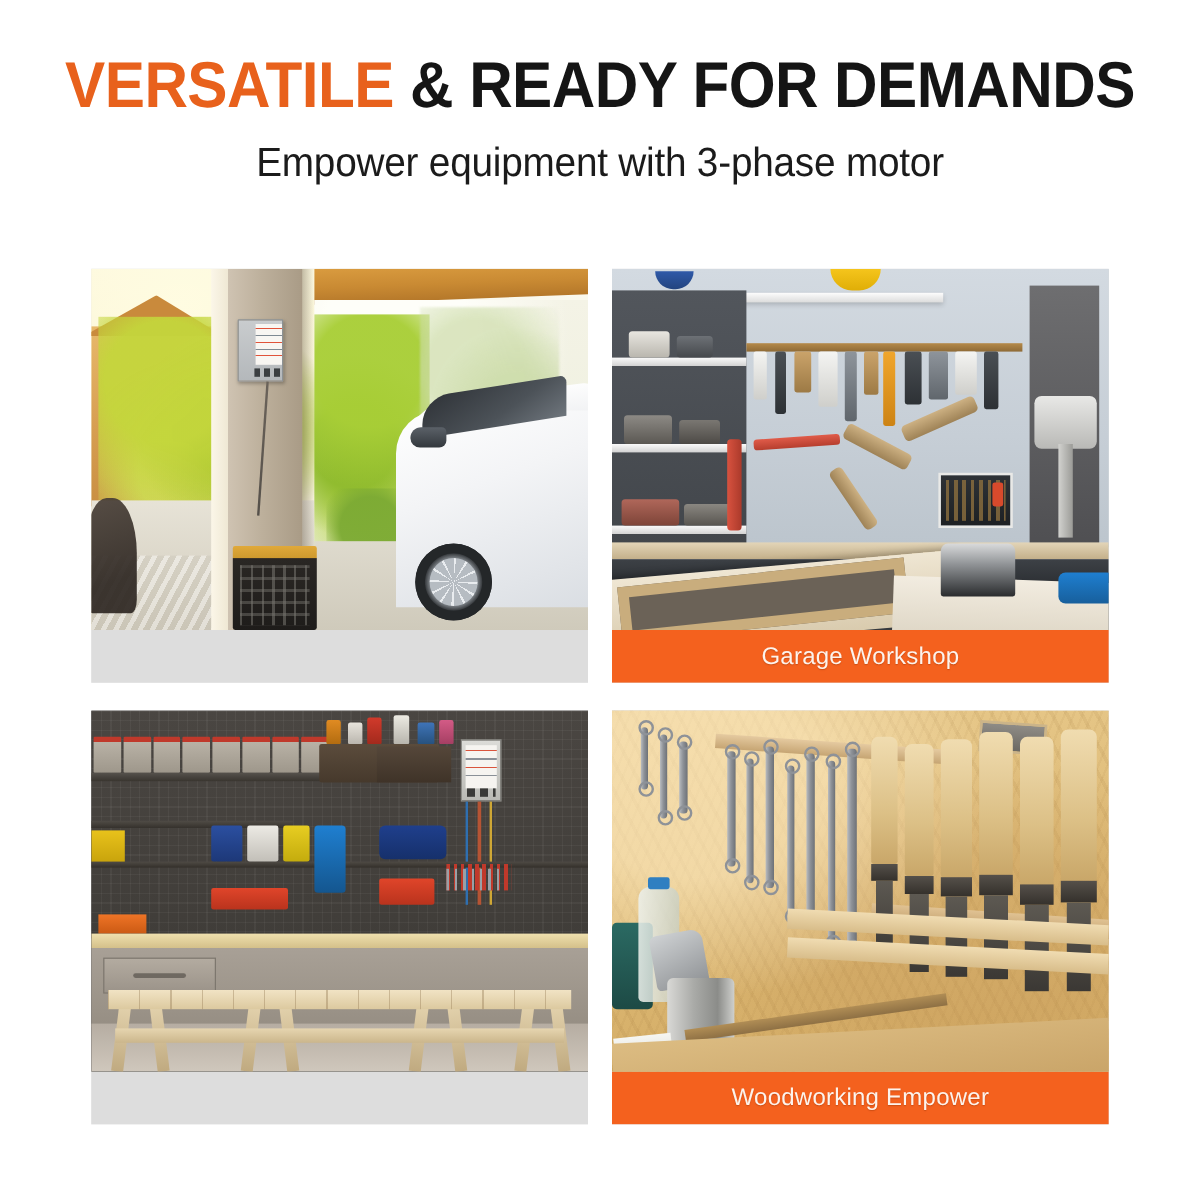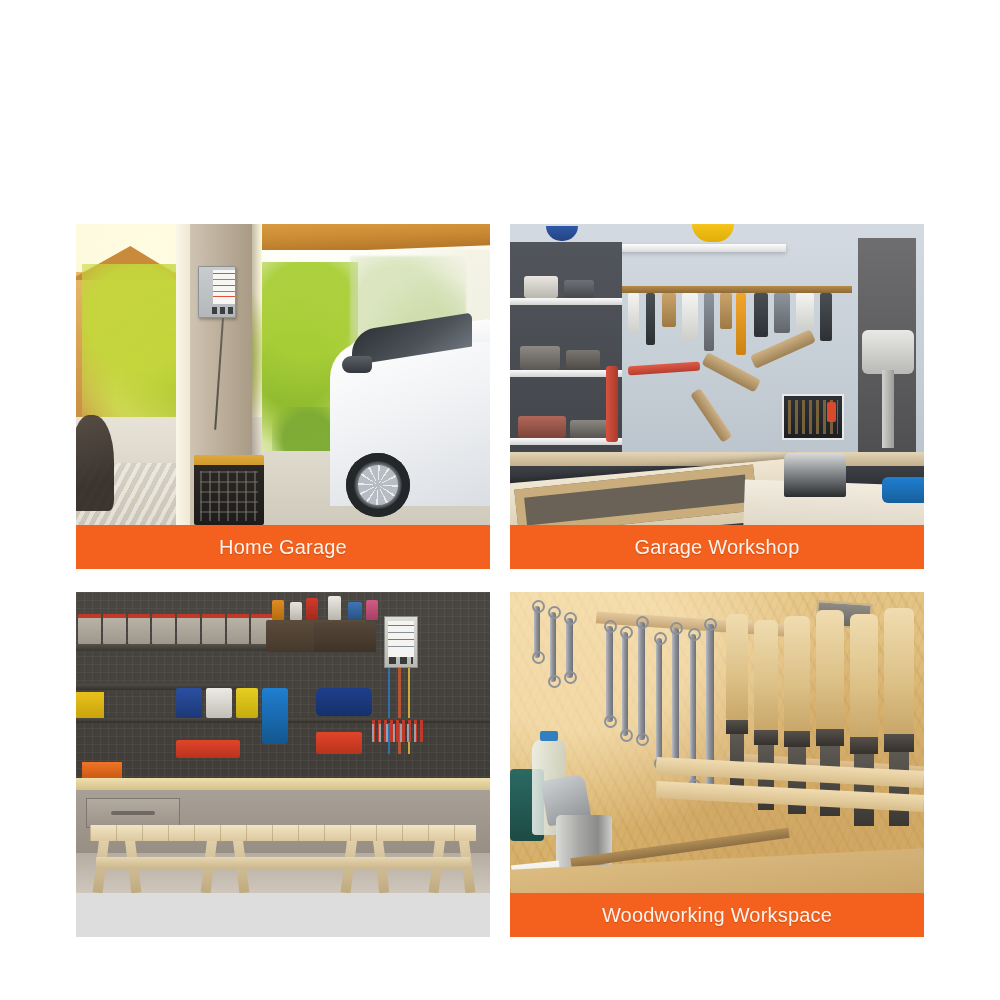"VERSATILE & READY FOR DEMANDS" div.header { html: none -> <div> <div><span>VERSATILE</span><span> &amp; READY FOR DEMANDS</span></div> <div>Empower equipment with 3-phase motor</div> </div> }
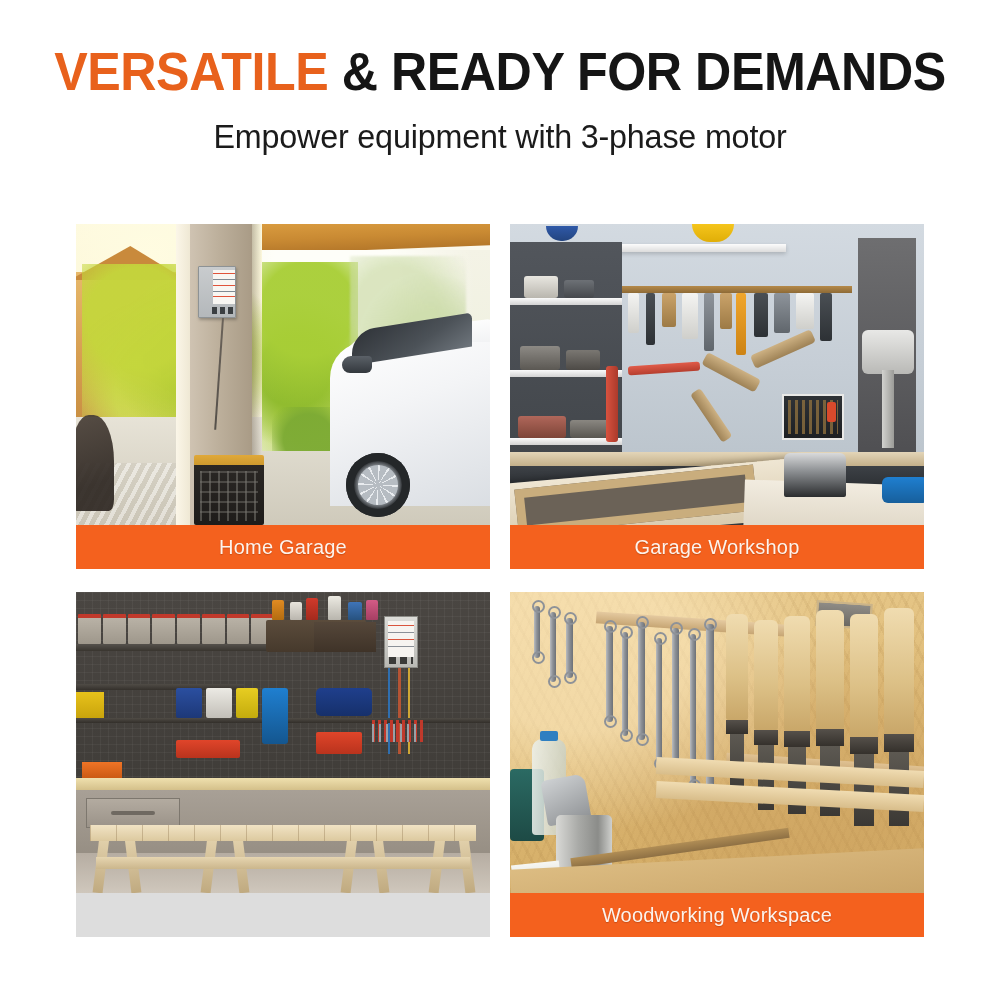"Home Garage" div.caption { html: <div>Home Garage</div> -> none }
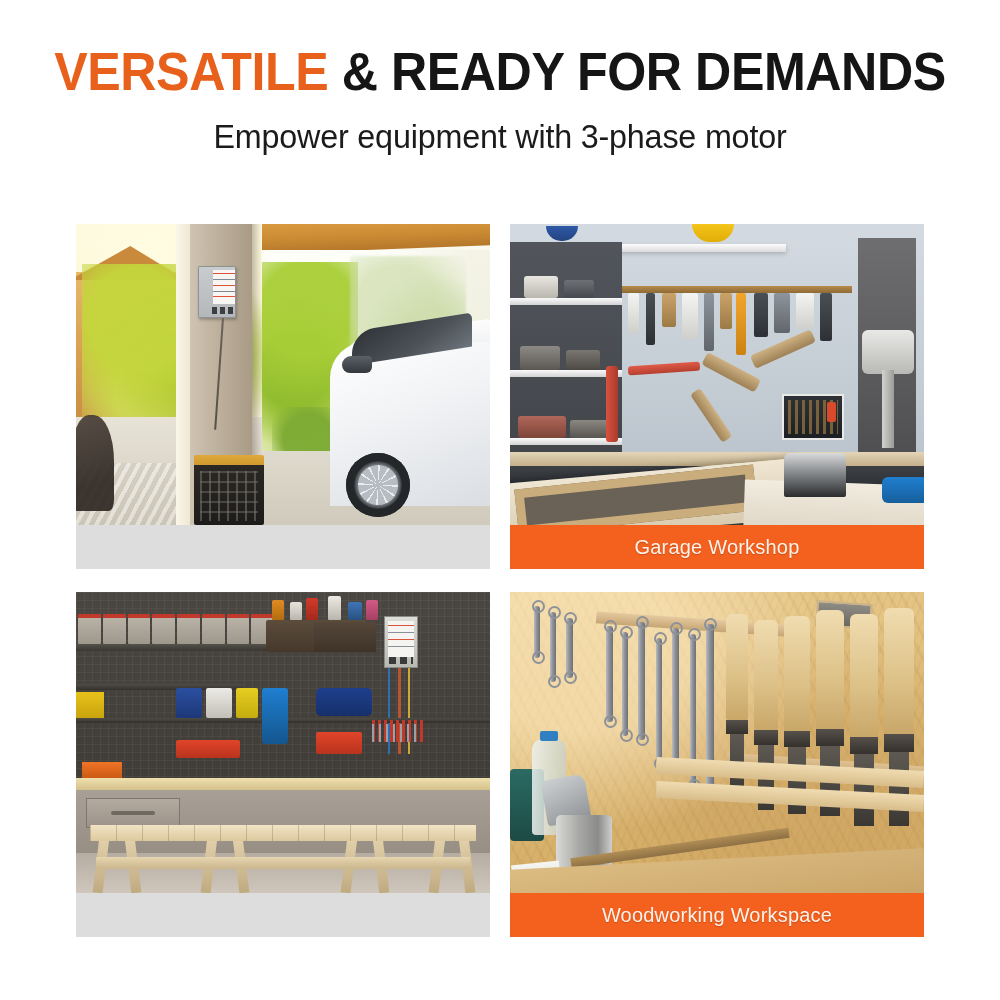"Woodworking Workspace" div.caption { text: Workspace -> Empower }
